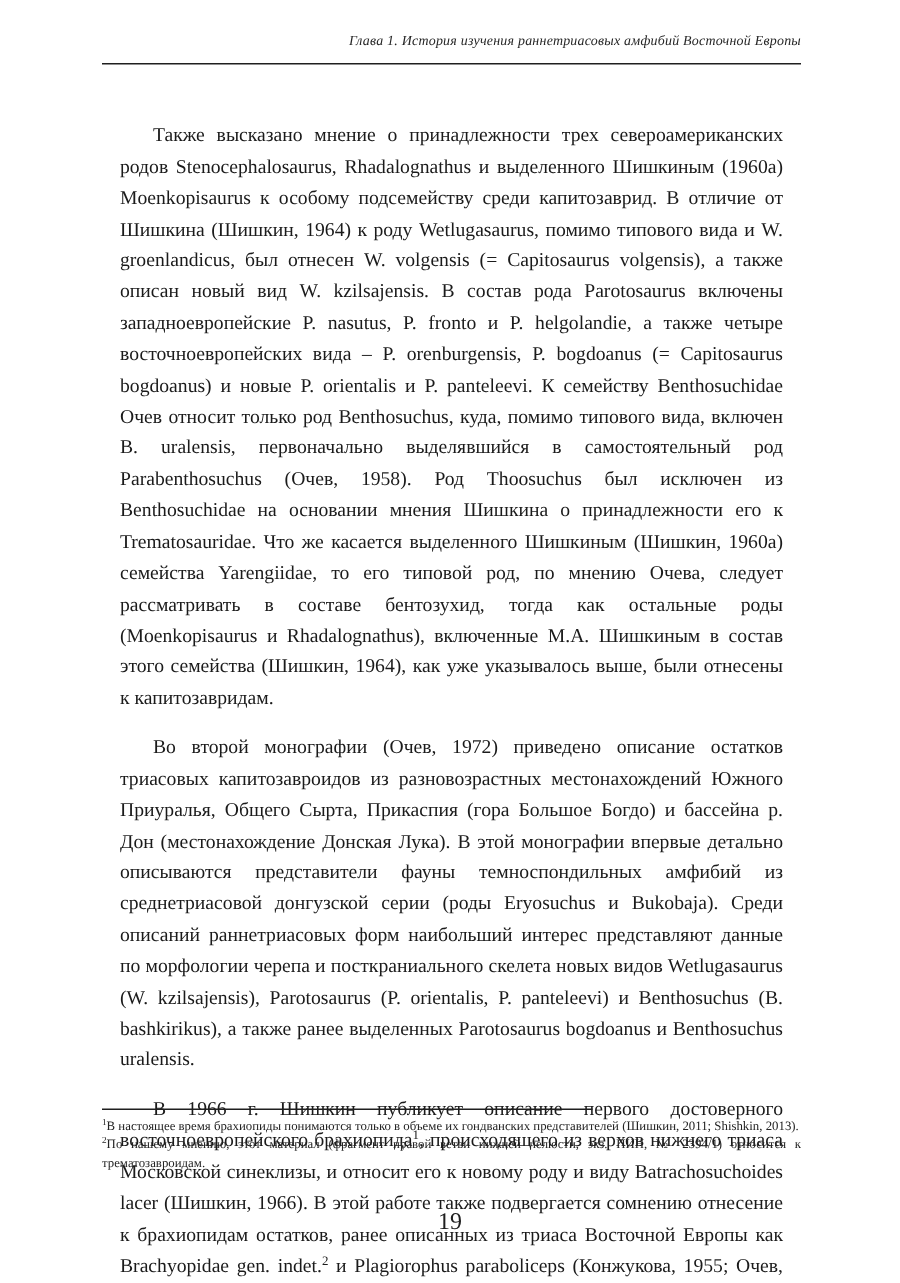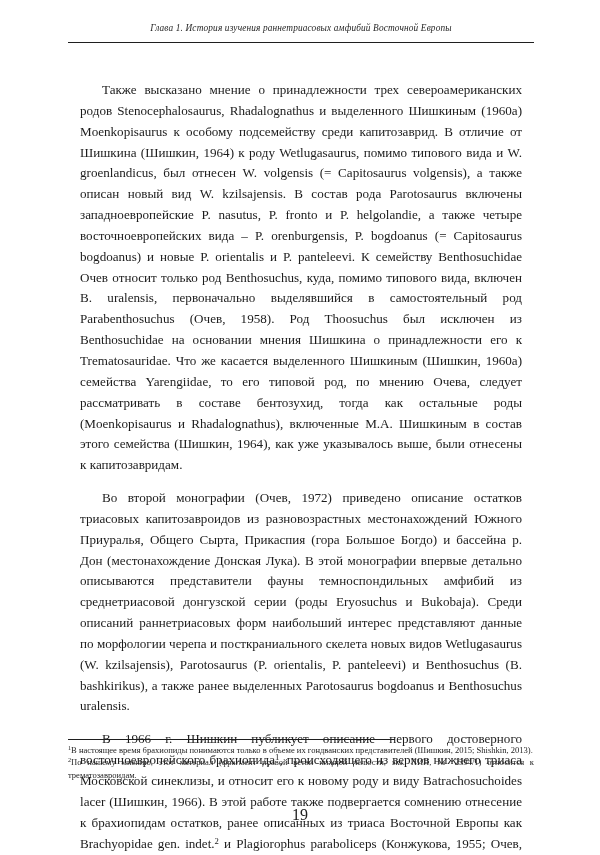"Глава 1. История изучения раннетриасовых" .running-head { text-align: center -> right }
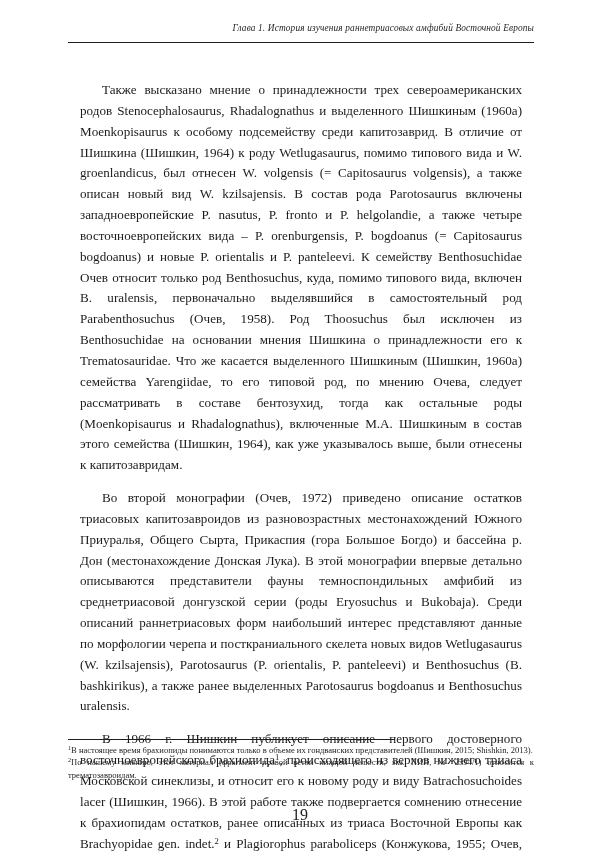"В настоящее время брахиопиды понимаются" span { text: 2015 -> 2011 }
